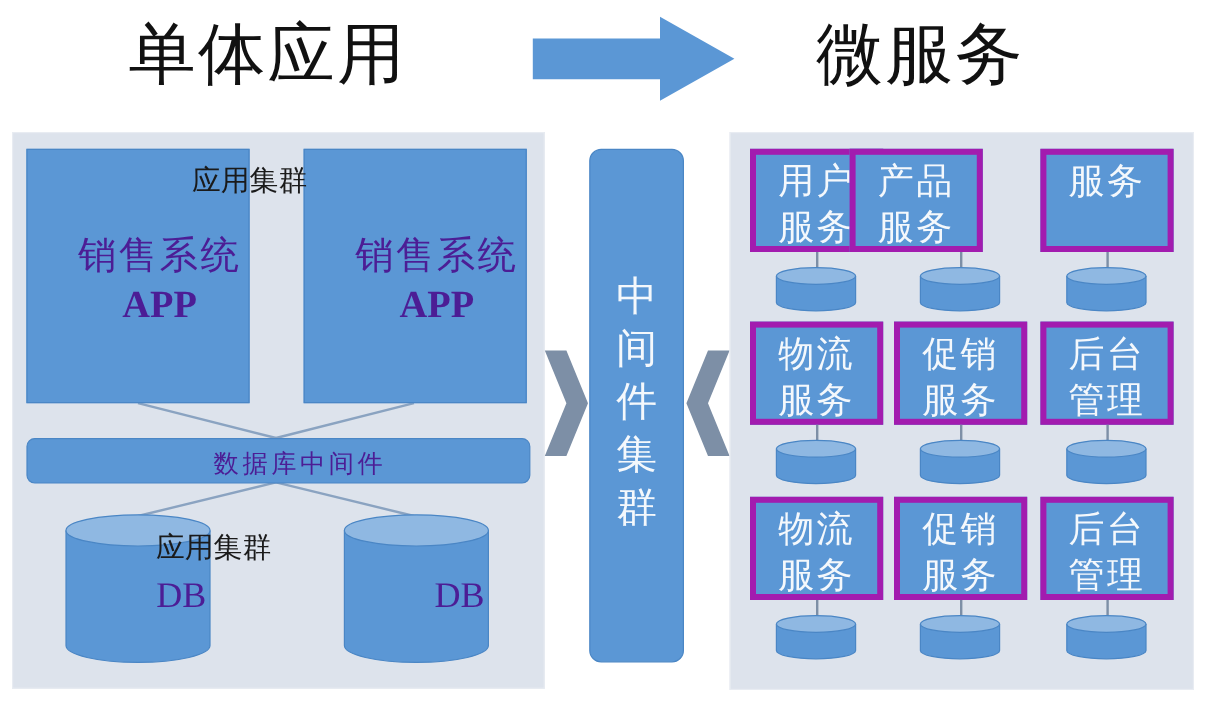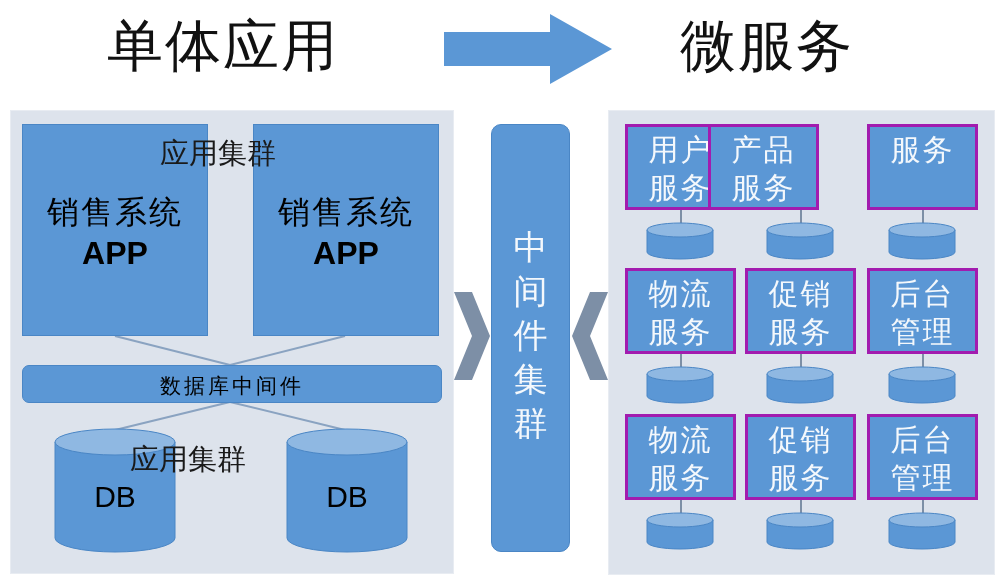"应用集群" .overlay { font-size: 29px -> 24px }
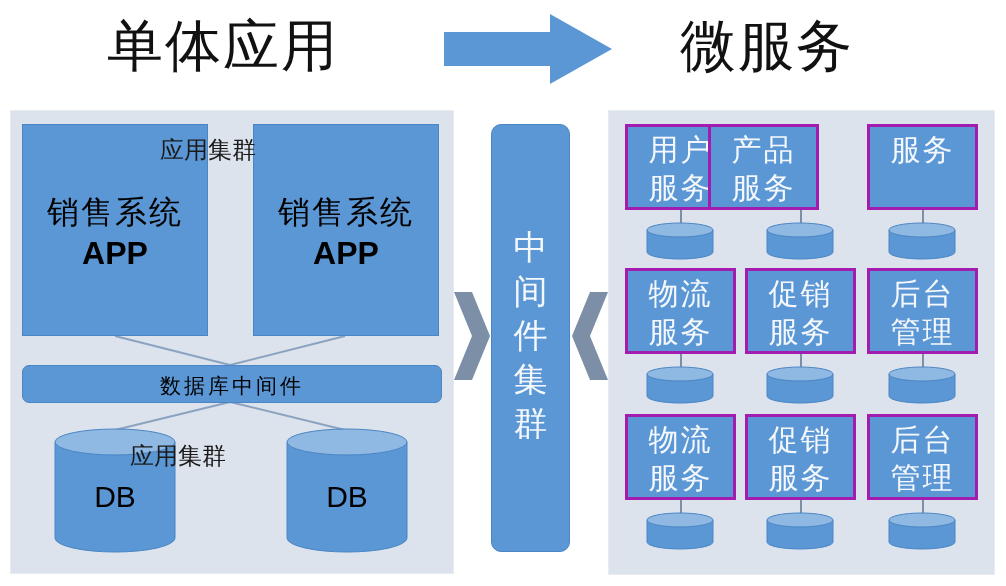"用户" .svc { border: 3px solid #a21caf -> 5px solid #a21caf }
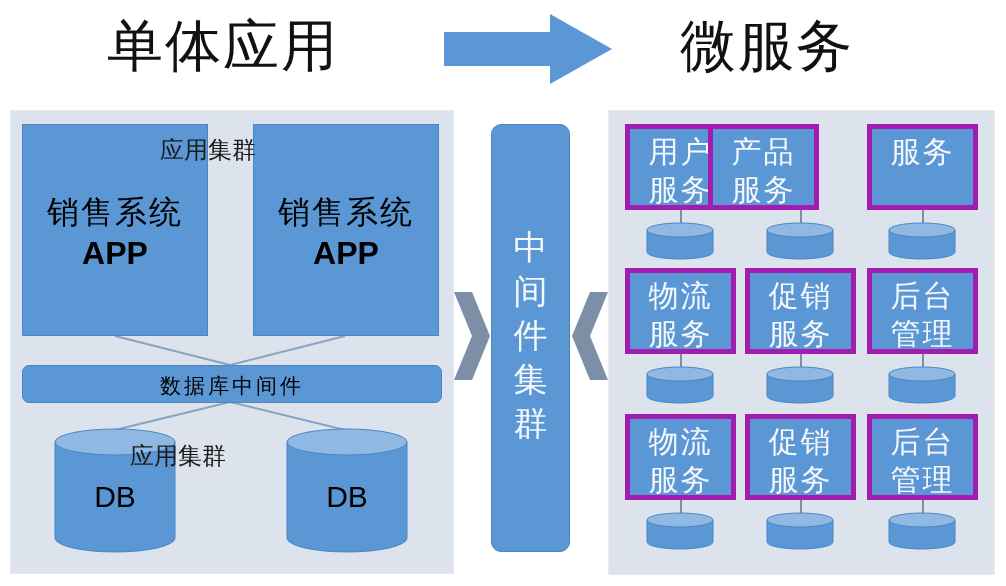"销售系统" .boxtext { color: #000000 -> #4c1d95; font-family: Liberation Sans, sans-serif -> Liberation Serif, serif; padding-left: none -> 36px }
